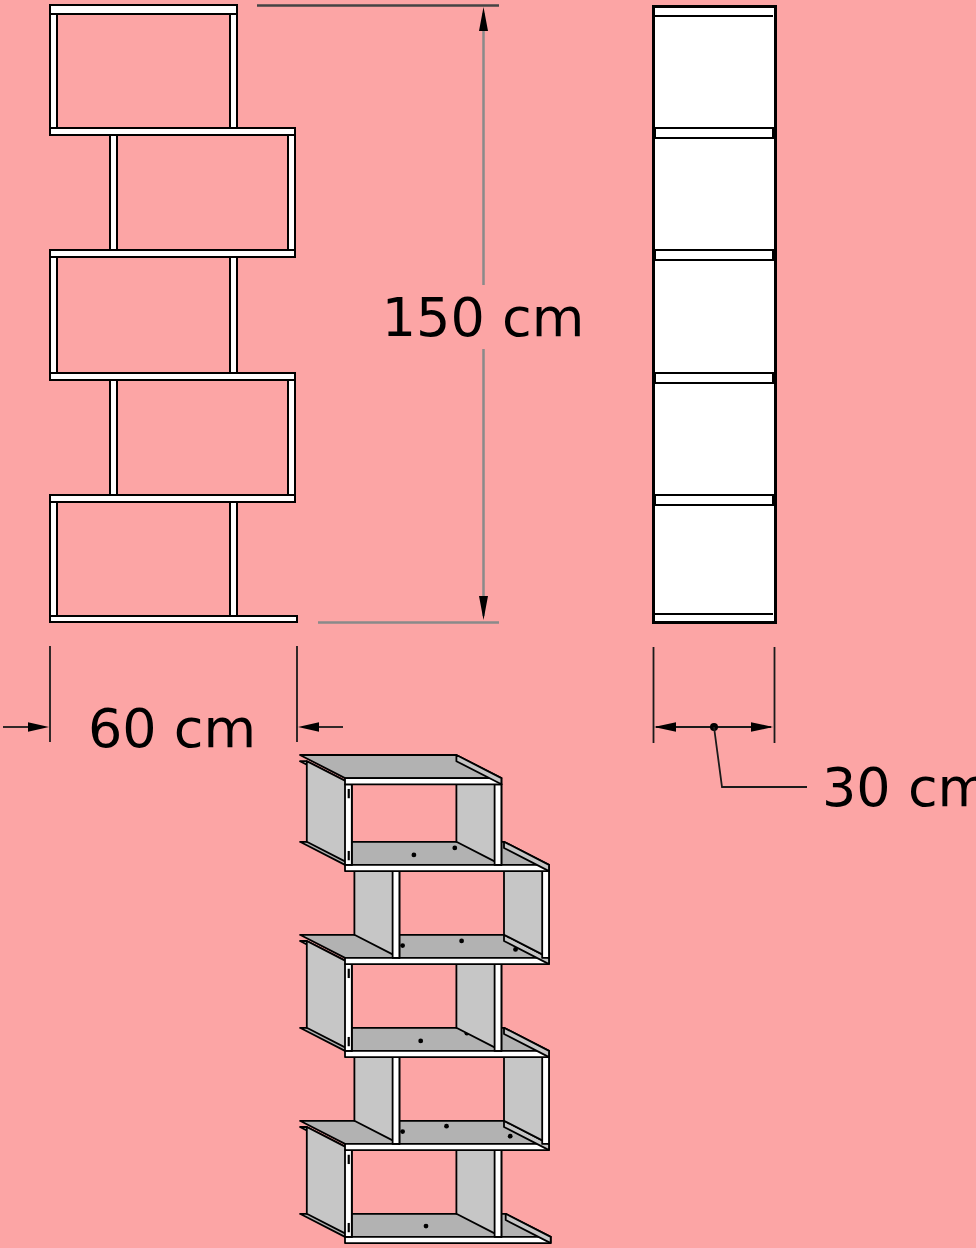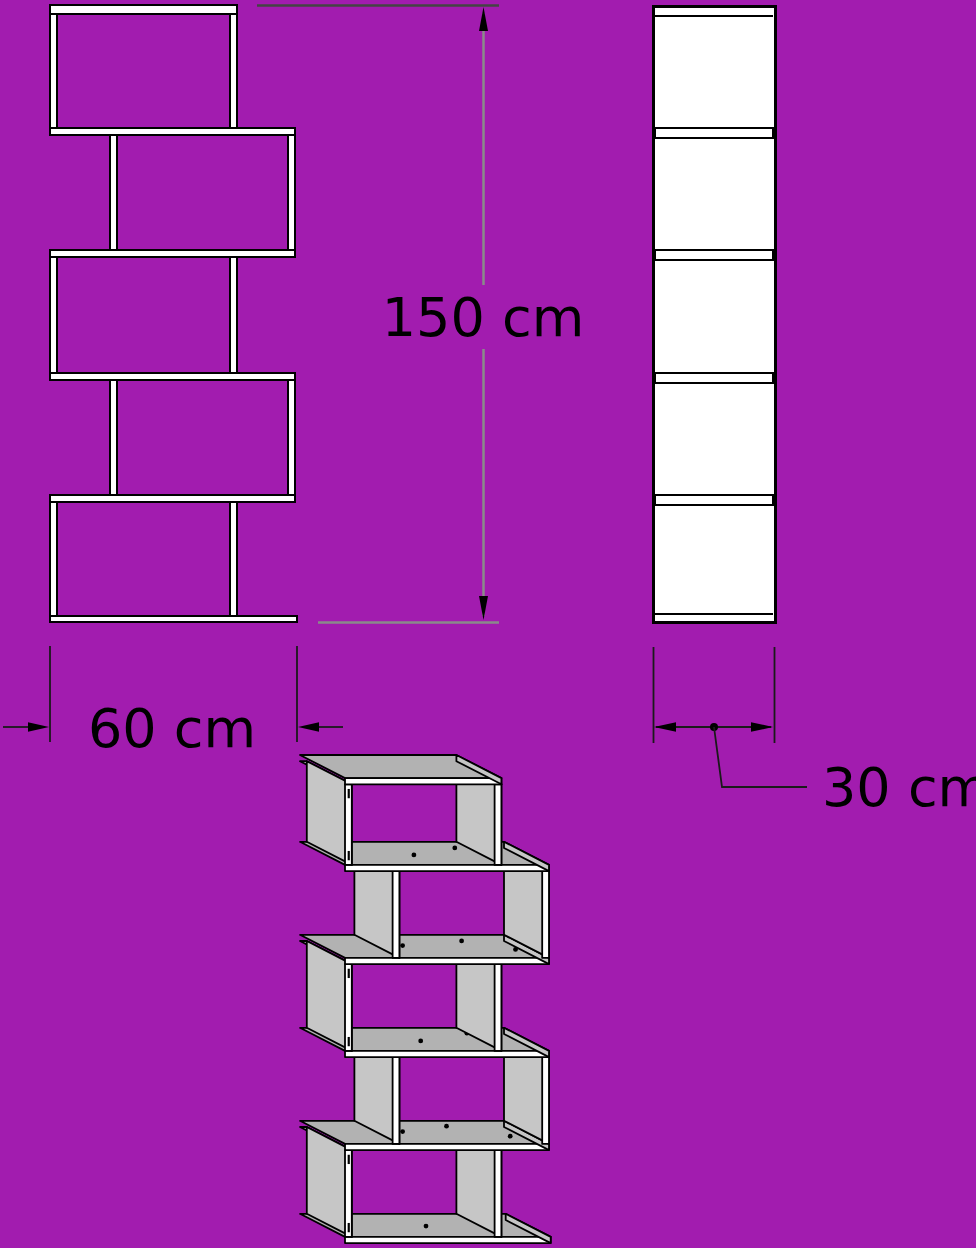"150 cm" .stage { background: #a21caf -> #fca5a5 }
